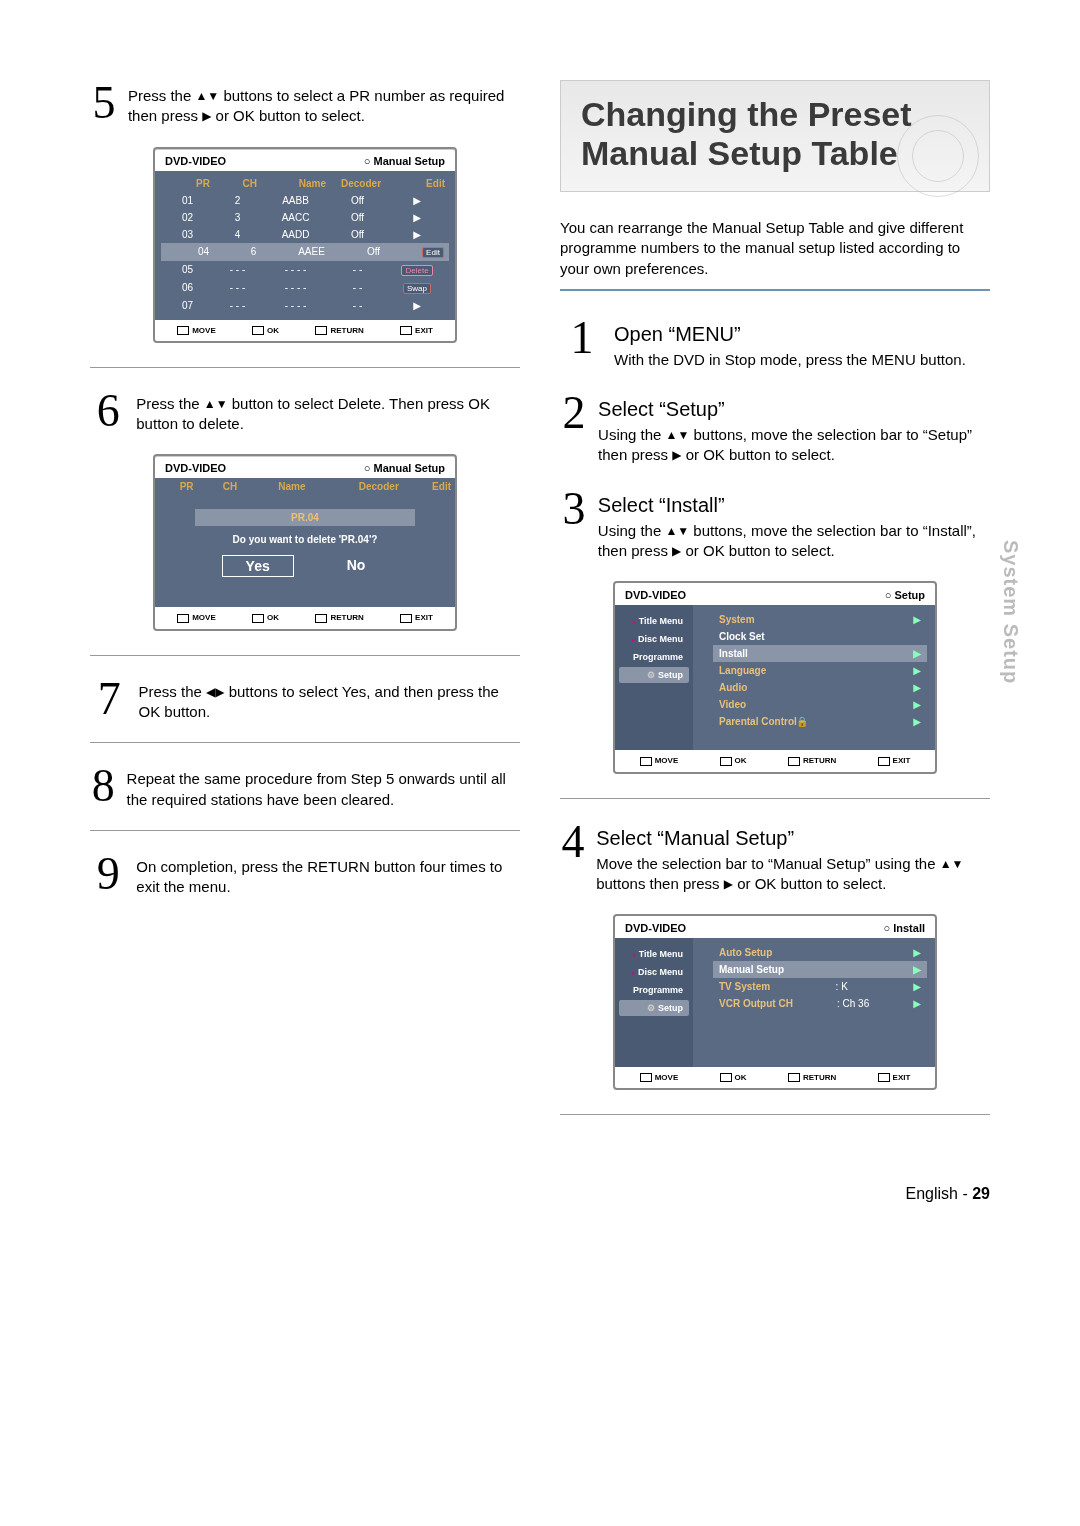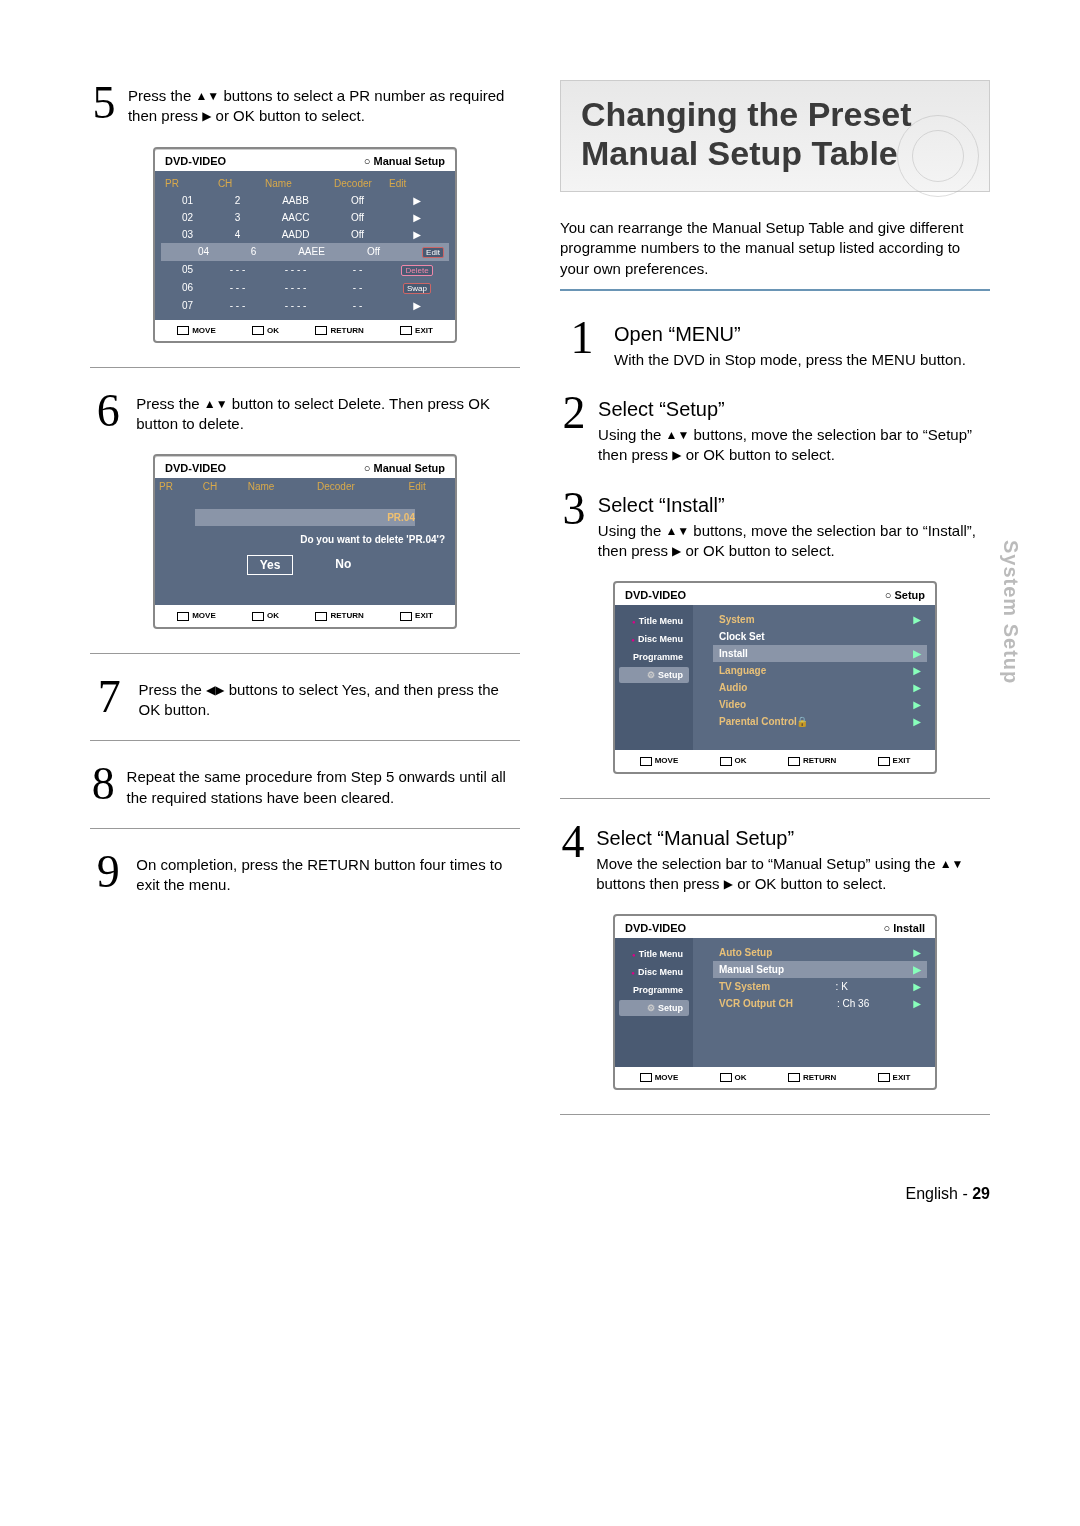"PR" .osd-table th { font-weight: normal -> bold; text-align: left -> right }
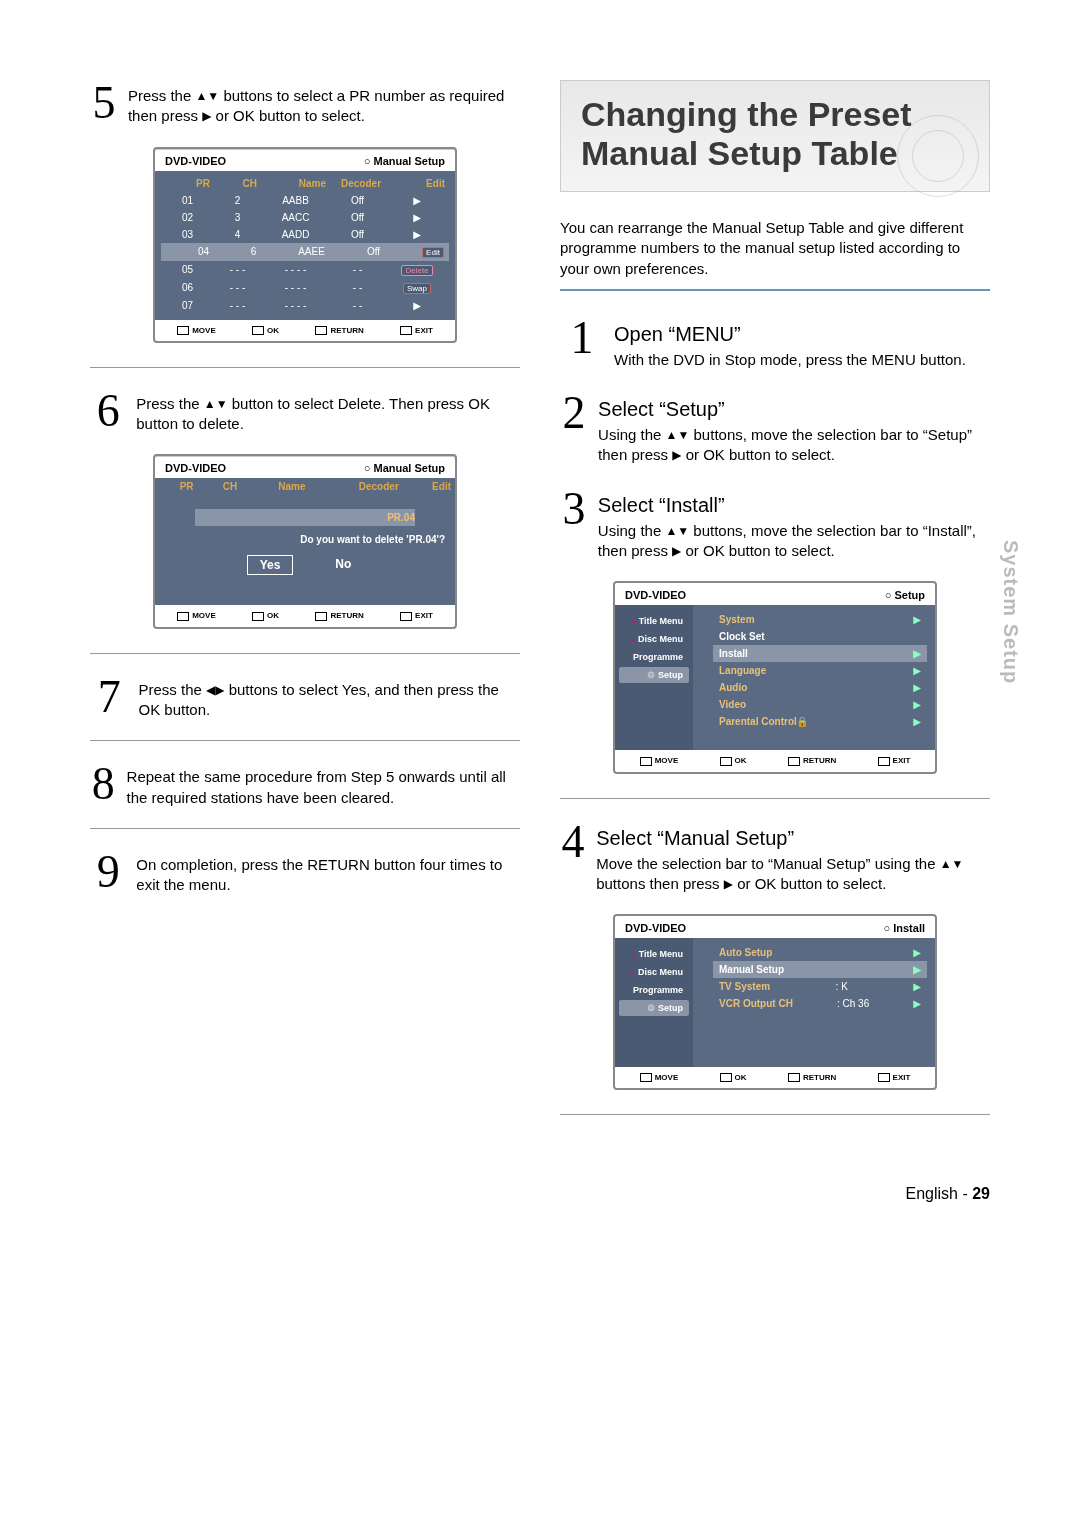"PR.04" .confirm-body { text-align: right -> center }
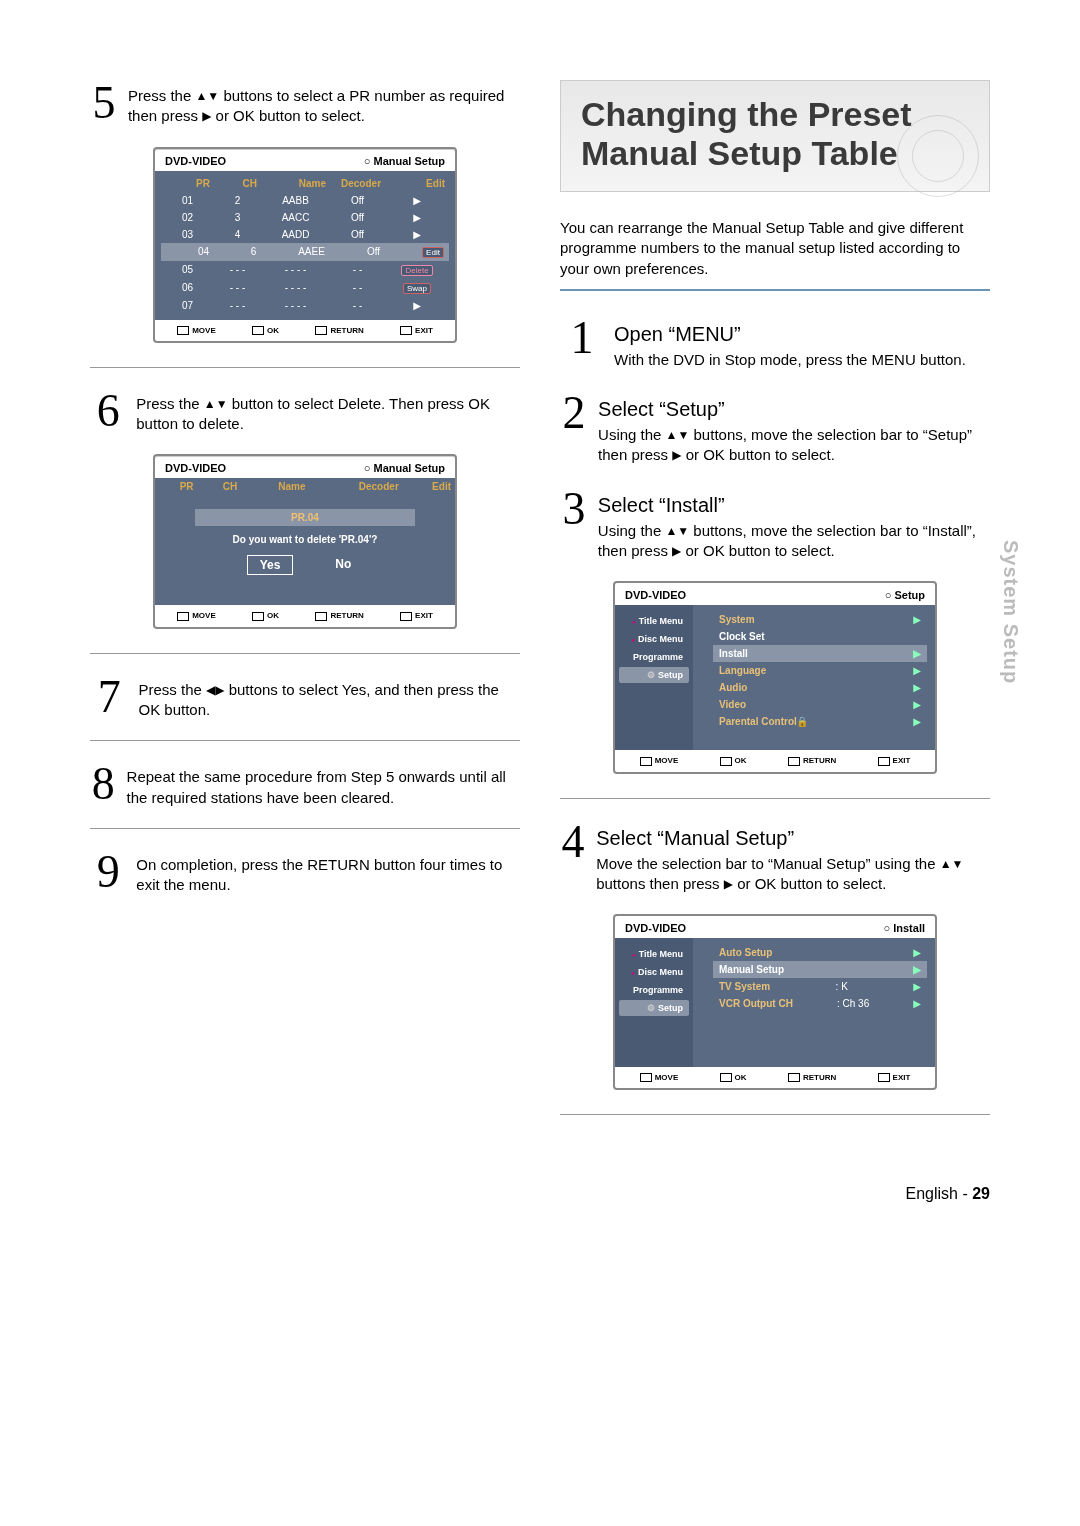"Yes" .confirm-body .yn div { font-size: 12px -> 14px; padding: 2px 12px -> 2px 23px }
